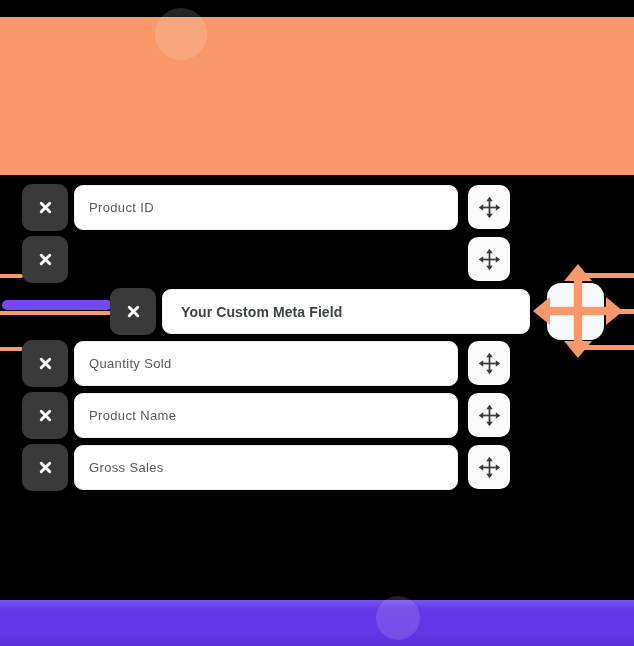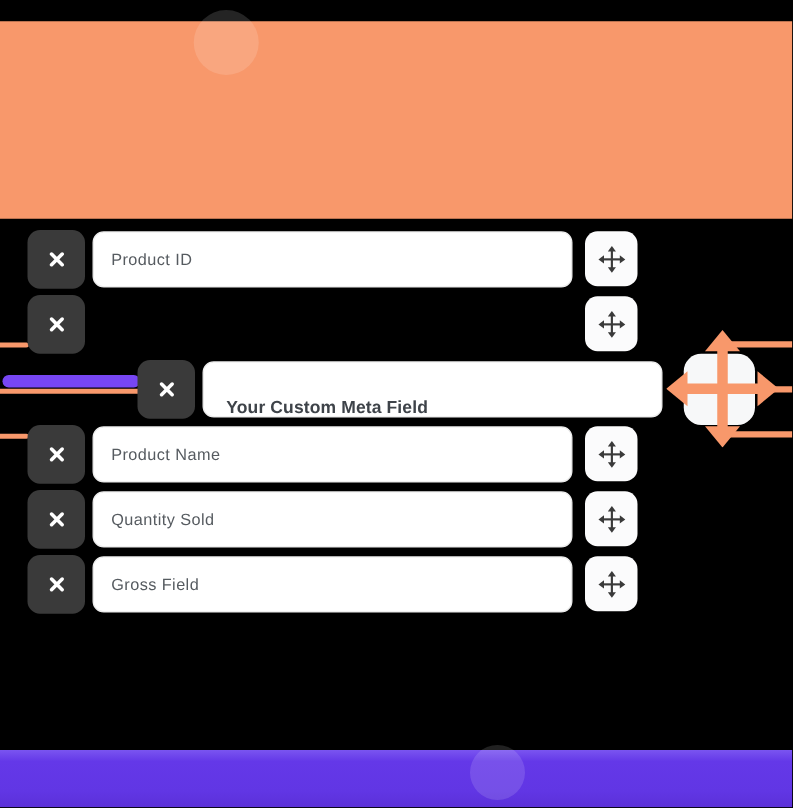"Your Custom Meta Field" .row.custom .field { align-items: flex-end -> none }
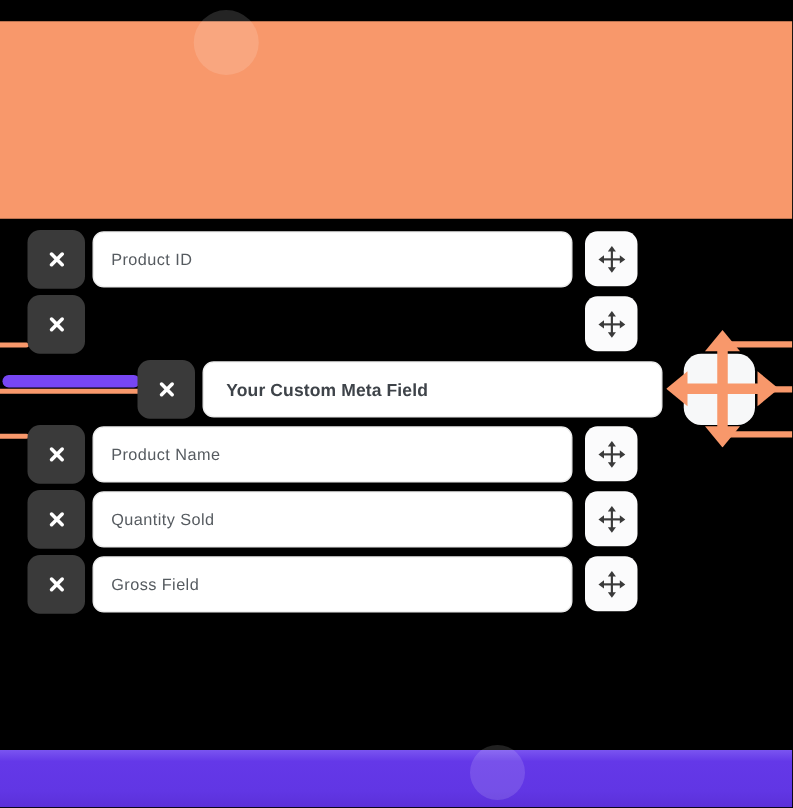"Product Name" div.row { order: before "Quantity Sold" -> after "Quantity Sold" }
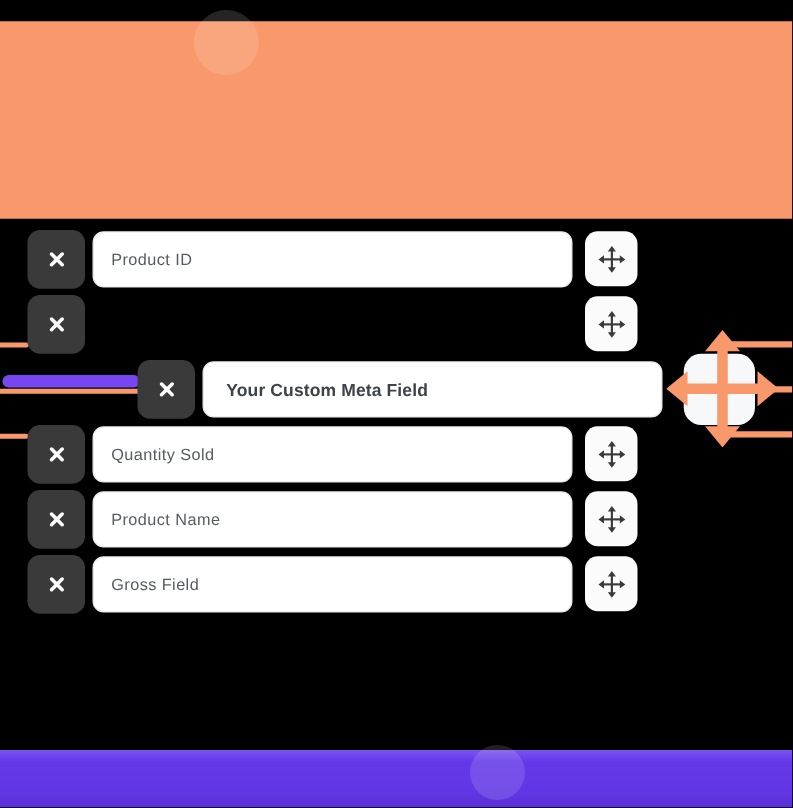"Gross Field" span.label { text: Field -> Sales }
